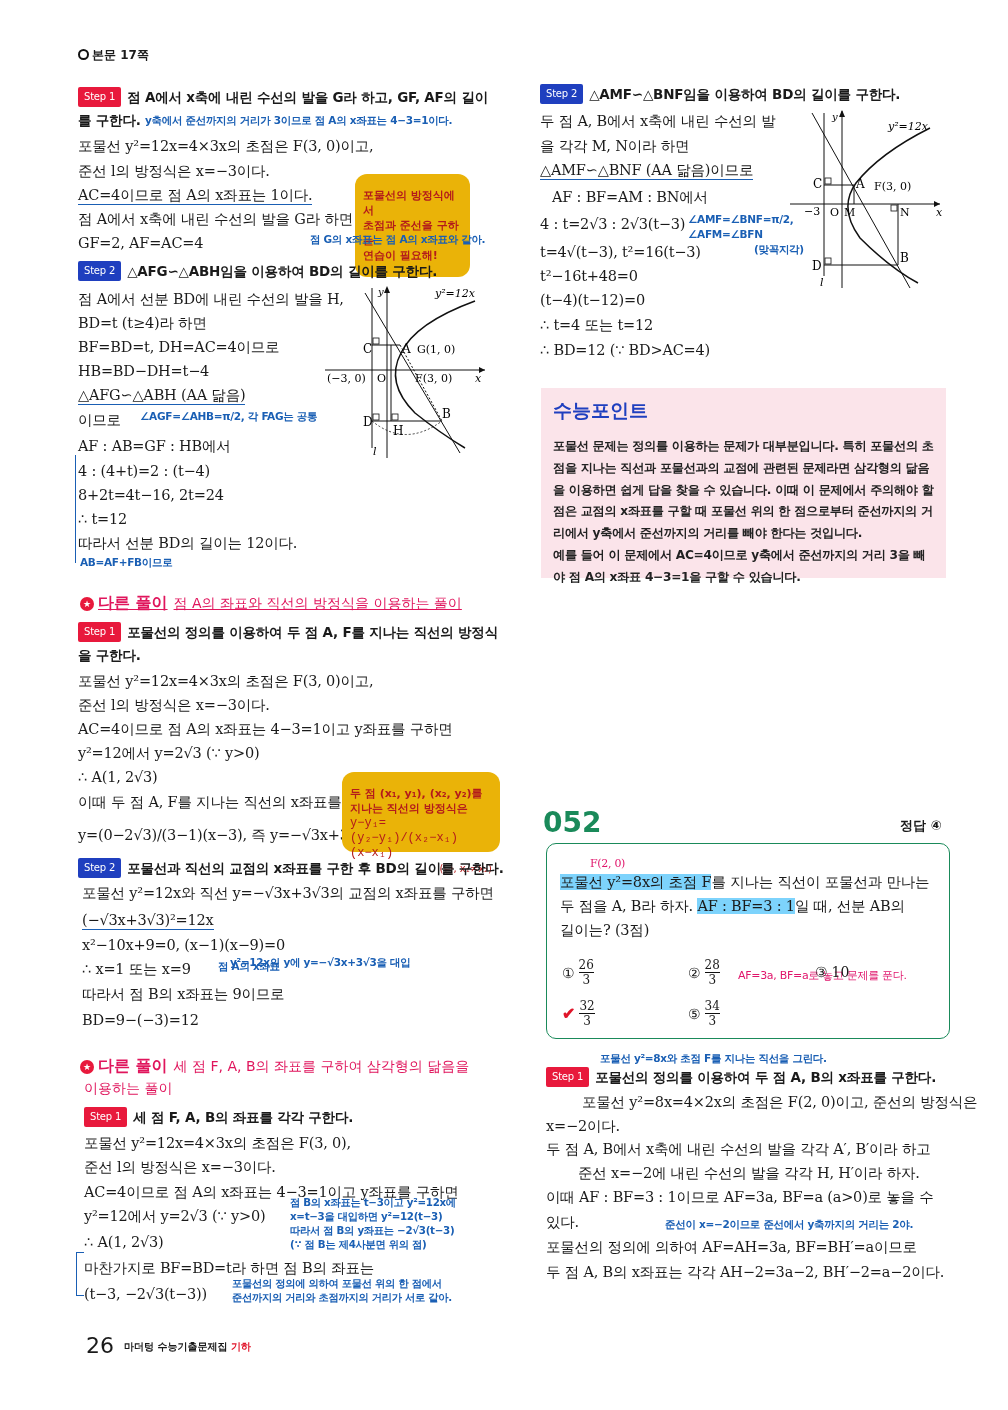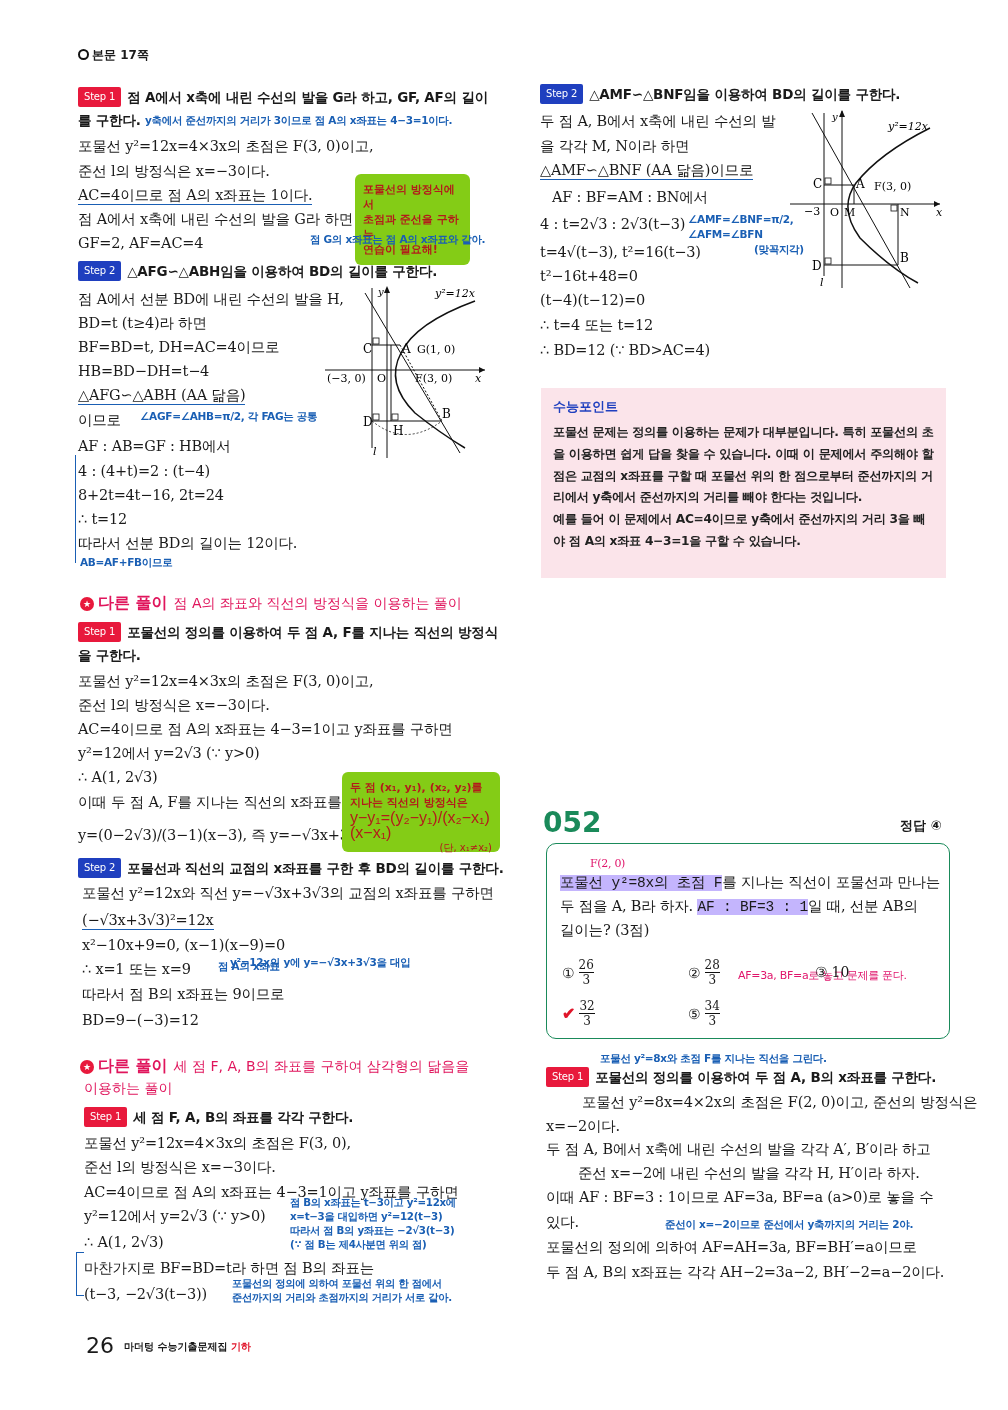"포물선의 방정식에서" .tip { background: #84cc16 -> #eab308; border-radius: 6px -> 12px; padding: 8px 8px -> 14px 8px }
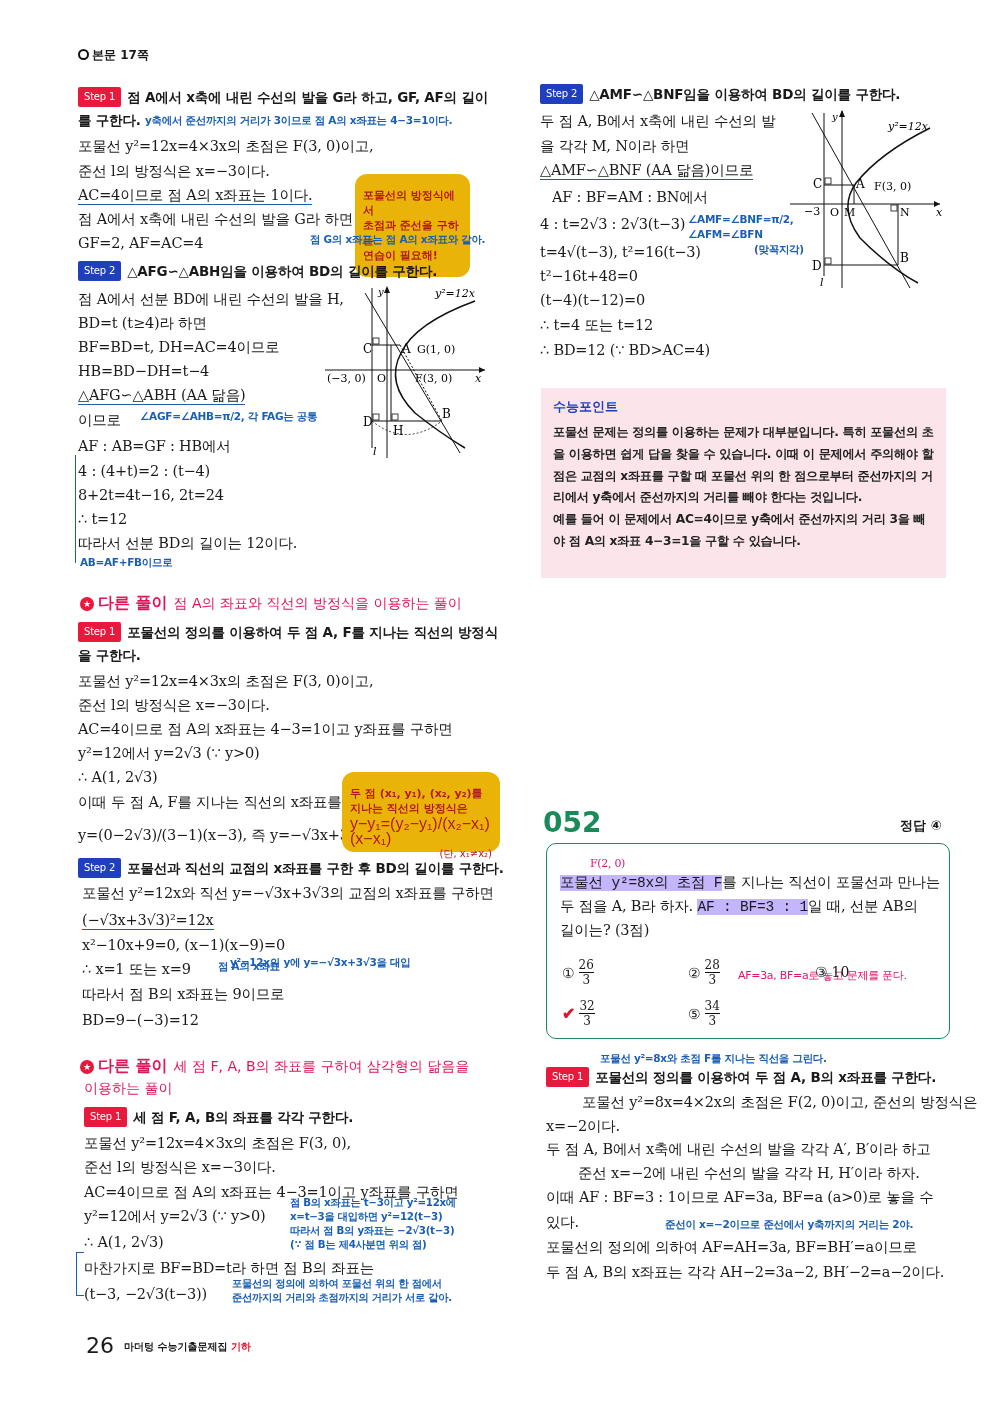"수능포인트" .pinkbox .title { font-size: 13px -> 19px; margin-bottom: 6px -> 12px }
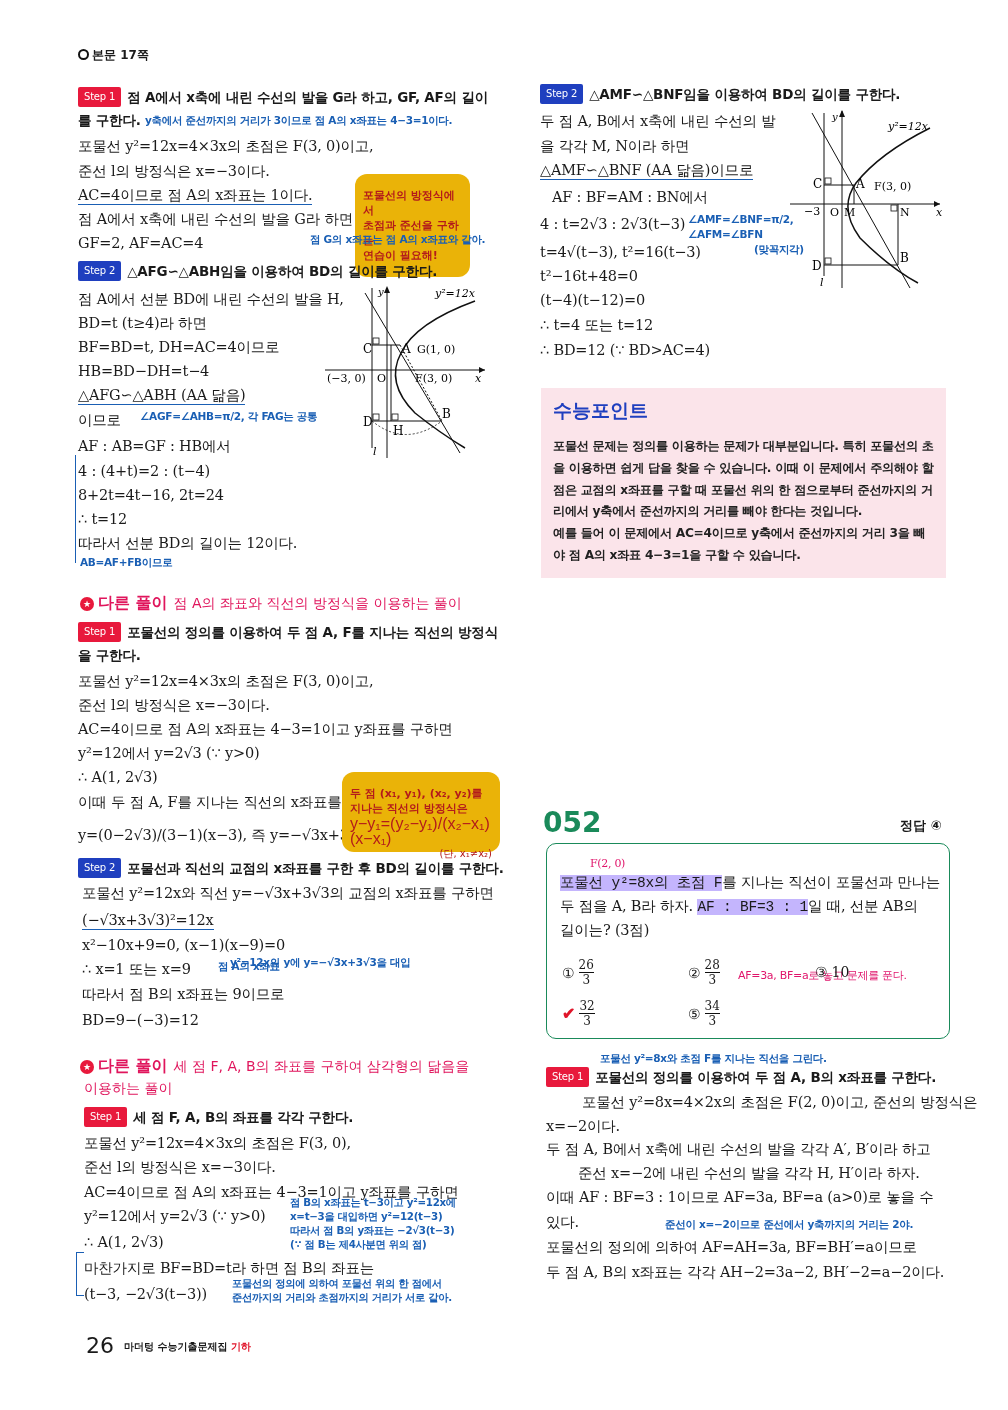"점을 지나는 직선과 포물선과의 교점에" div { html: none -> <div>점을 지나는 직선과 포물선과의 교점에 관련된 문제라면 삼각형의 닮음</div> }
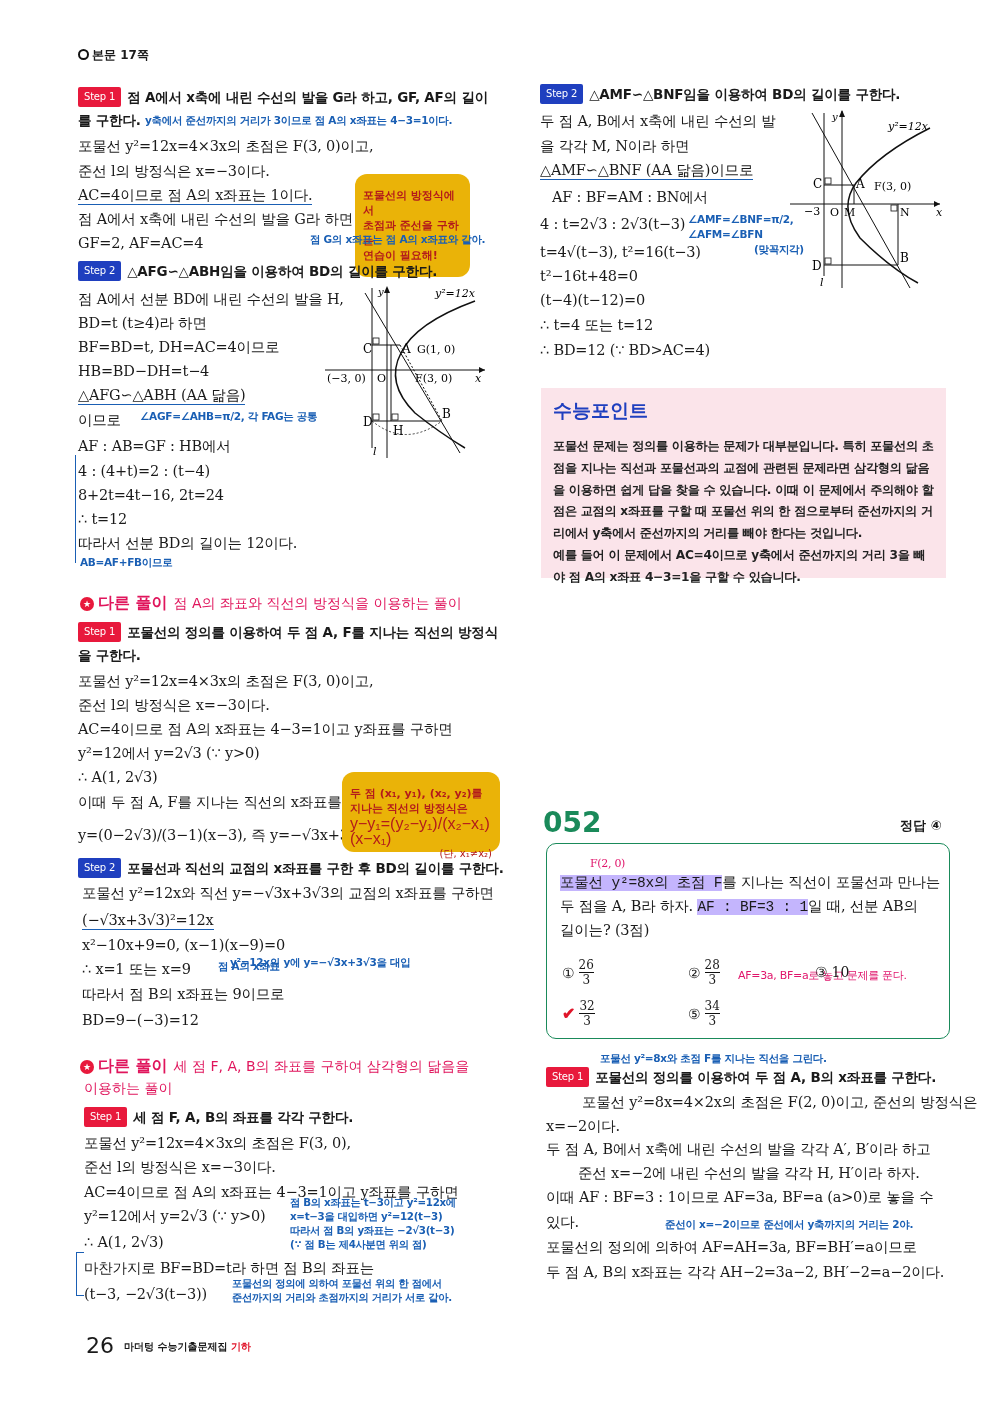"★ 다른 풀이 점 A의" div.alt-title { text-decoration: none -> underline }
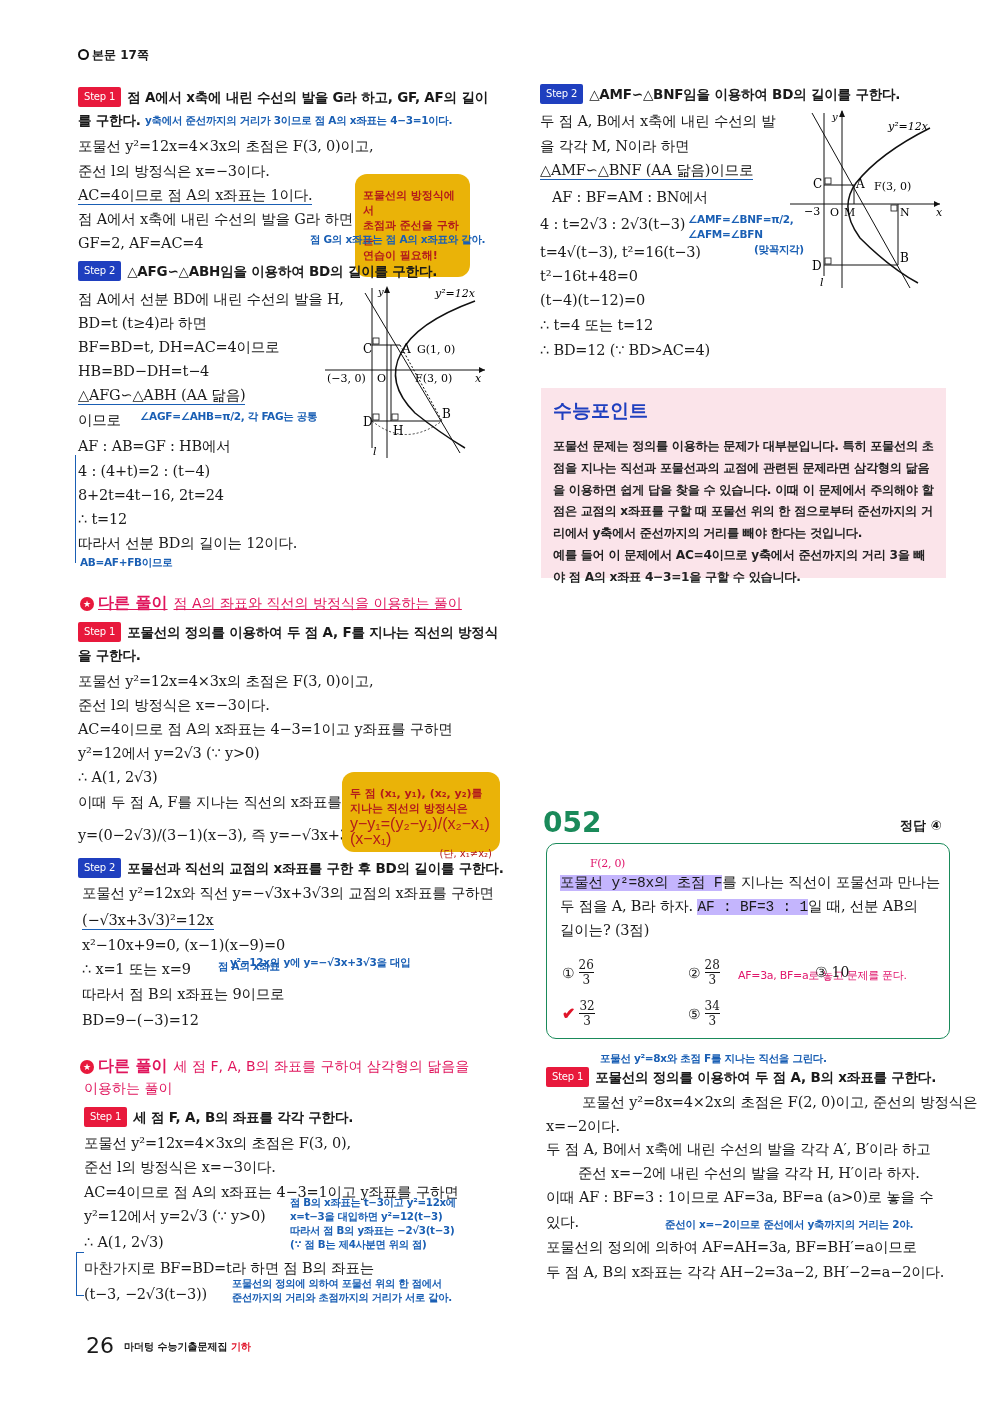"y−y₁=(y₂−y₁)/(x₂−x₁)(x−x₁)" div { font-family: Liberation Sans, sans-serif -> Liberation Mono, monospace; font-size: 16px -> 12px }
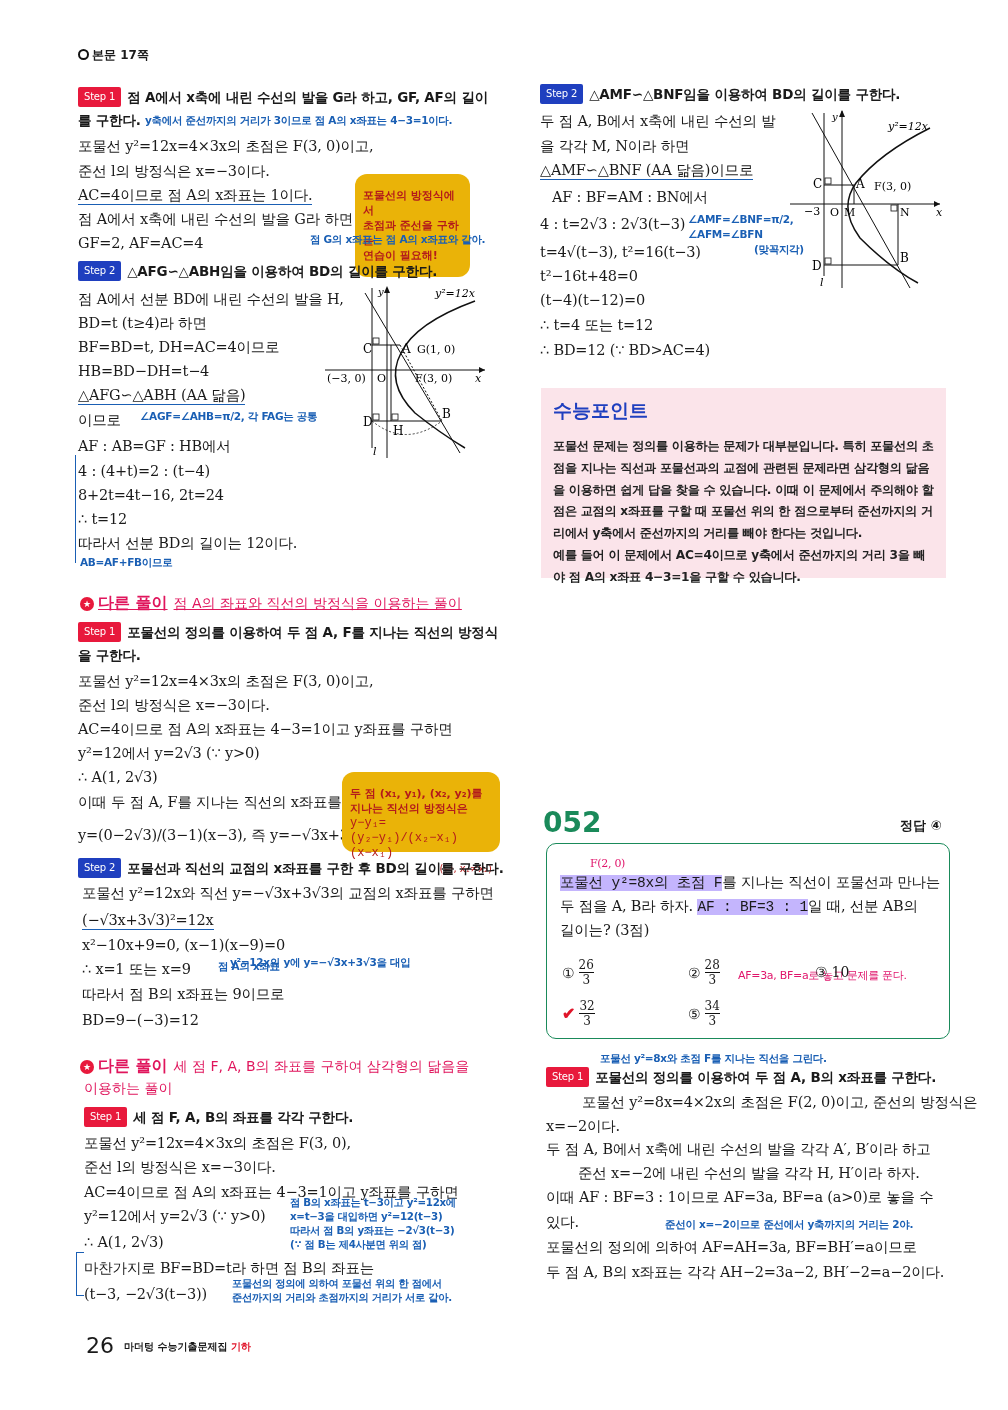"포물선 y²=8x의 초점 F" .hl { background: #c4b5fd -> #7dd3fc; font-family: Liberation Mono, monospace -> none }
